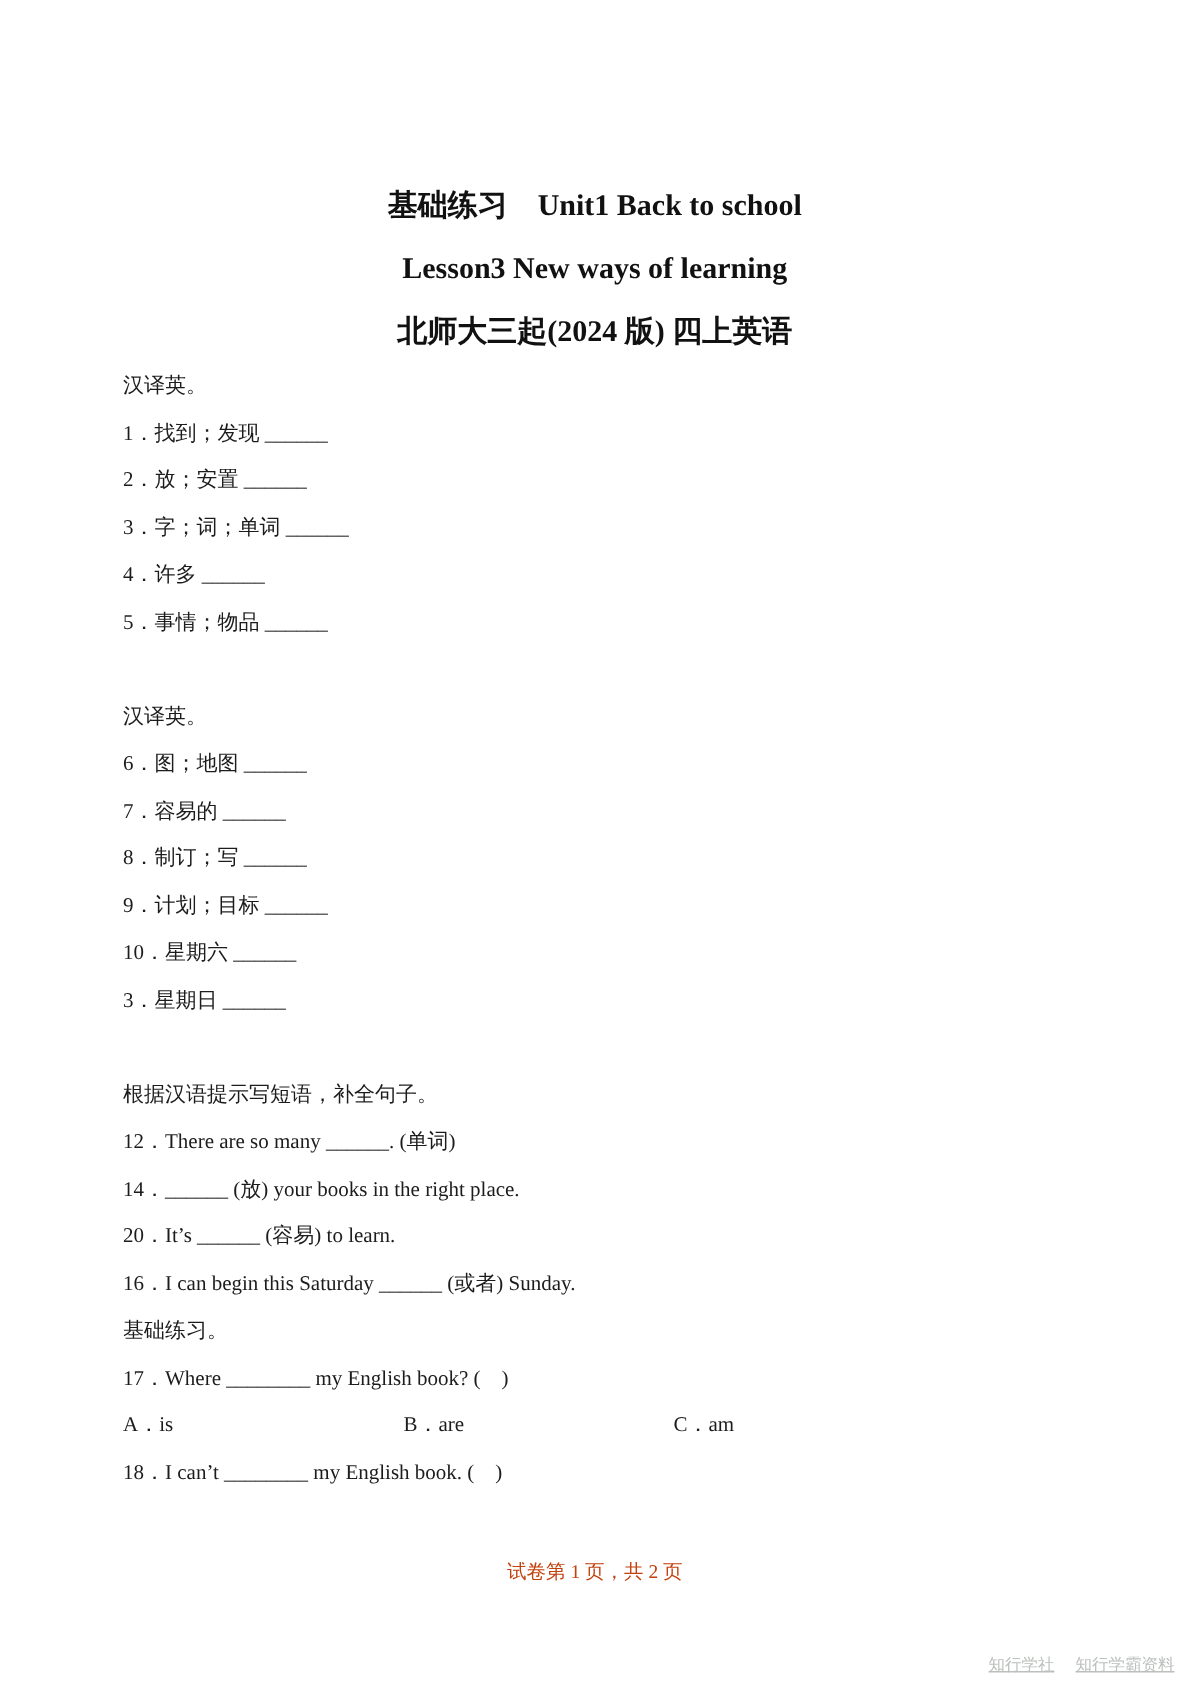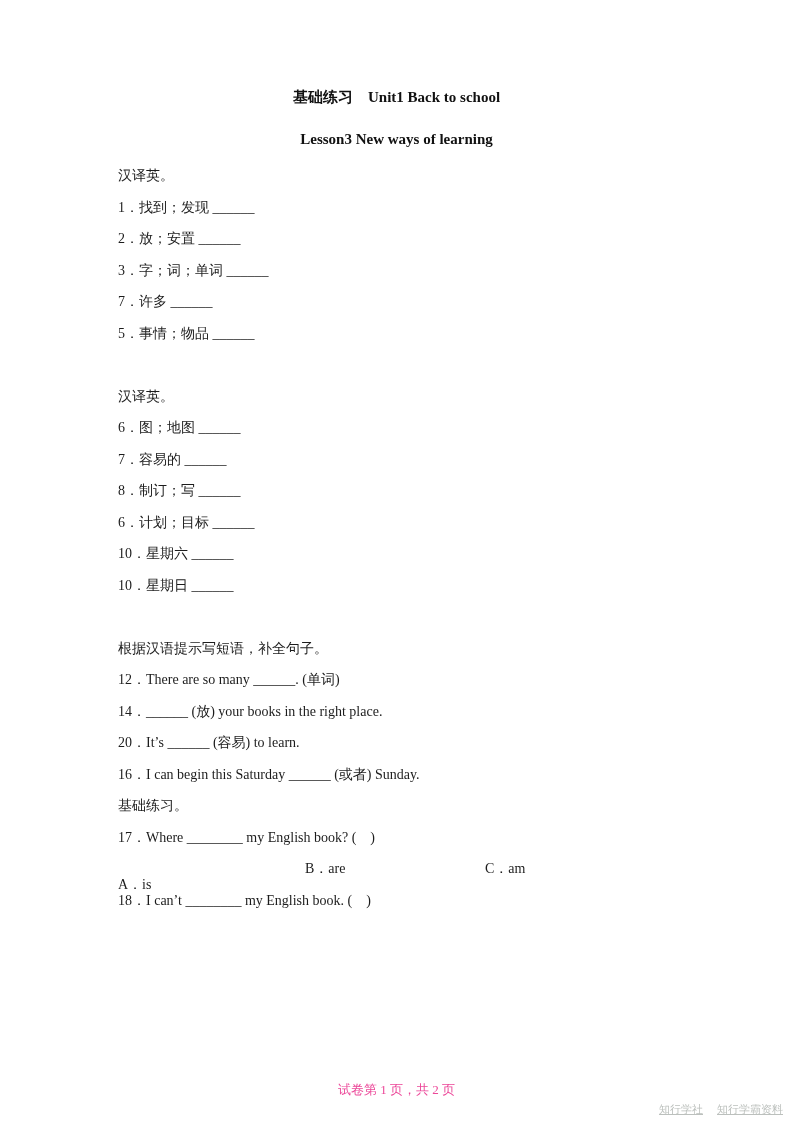"基础练习 Unit1 Back to school" .title-block { font-size: 15px -> 20px; padding-top: 76px -> 116px }
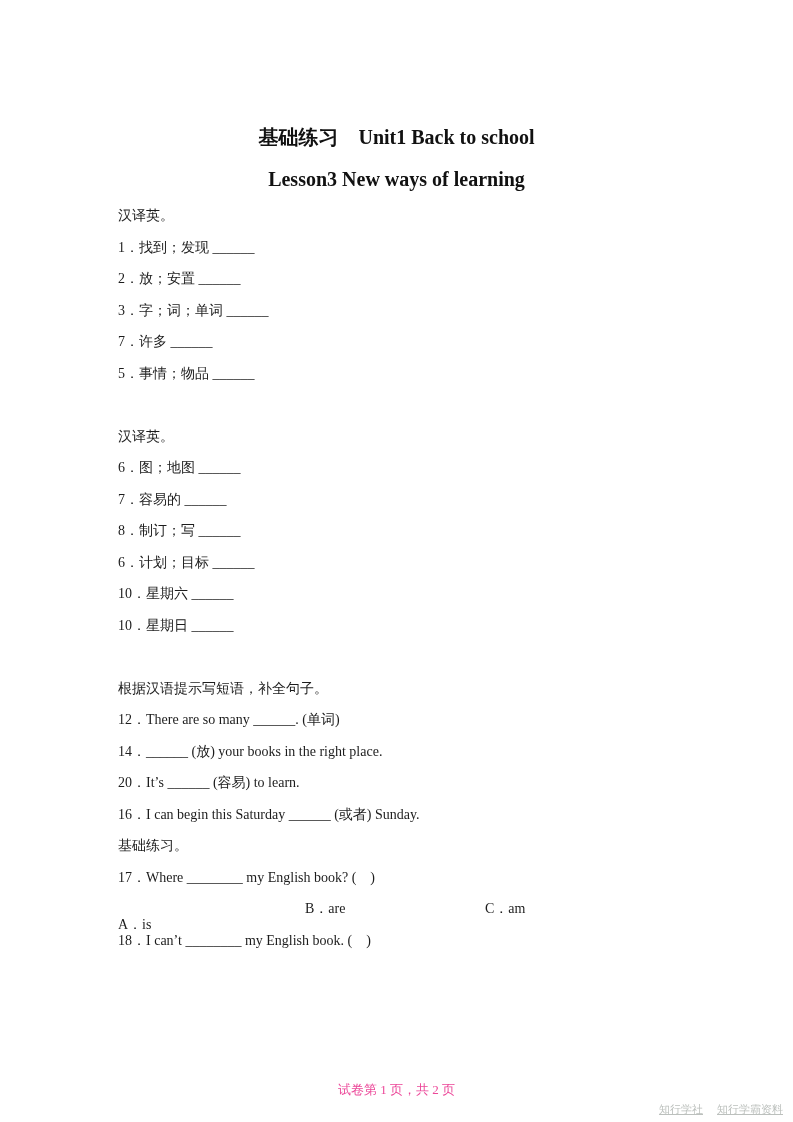"北师大三起(2024 版) 四上英语" div { html: none -> <div>北师大三起(2024 版) 四上英语</div> }
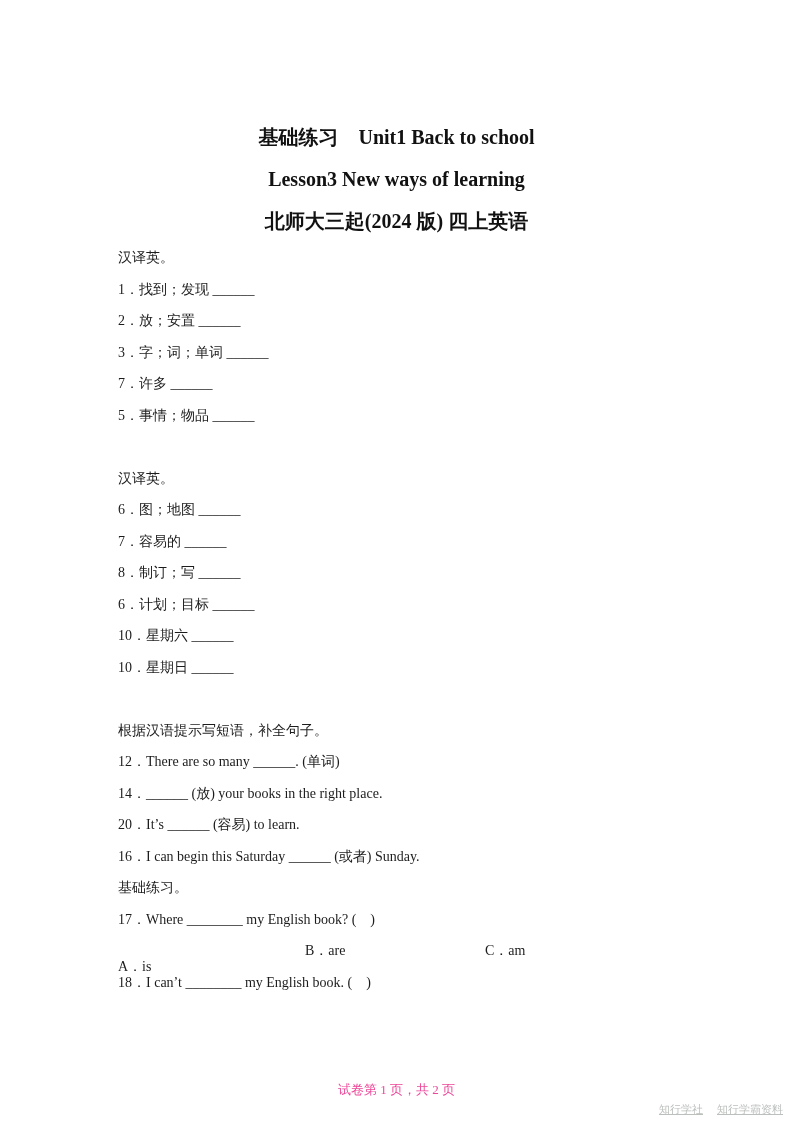"汉译英。" .content { padding-left: 118px -> 82px }
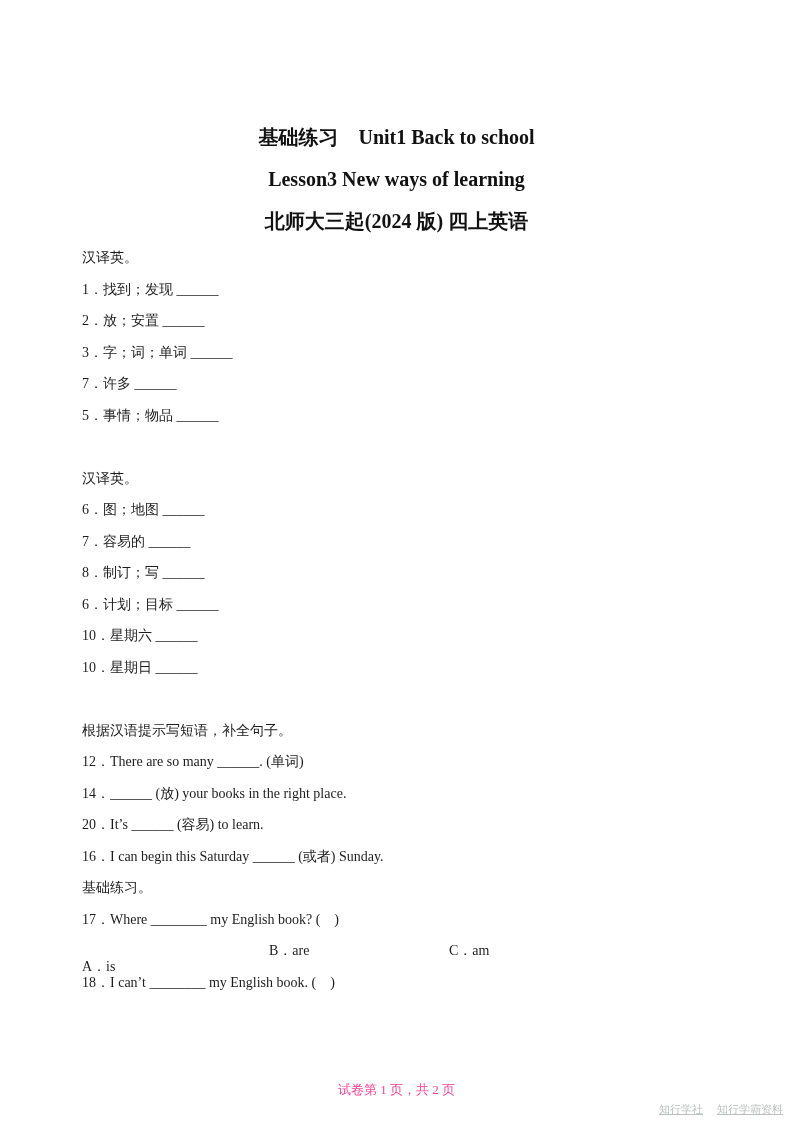"7．许多 ______" div.line { text: 7 -> 4 }
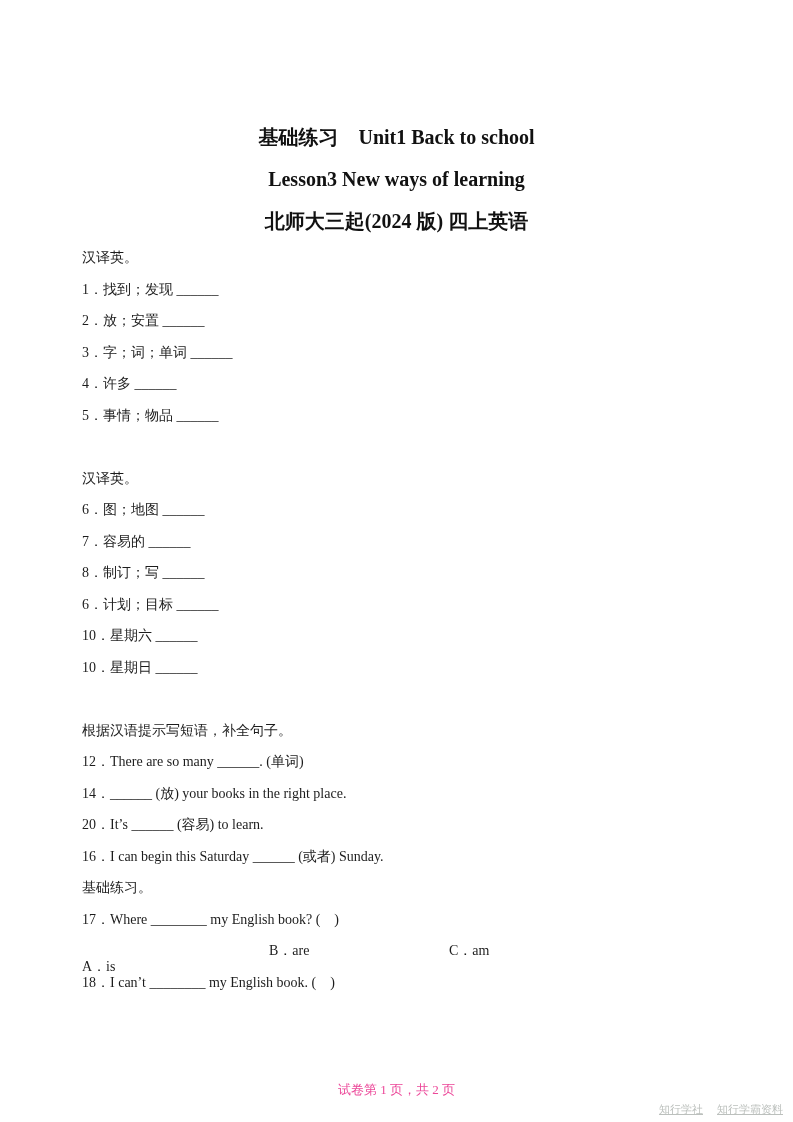"6．计划；目标 ______" div.line { text: 6 -> 9 }
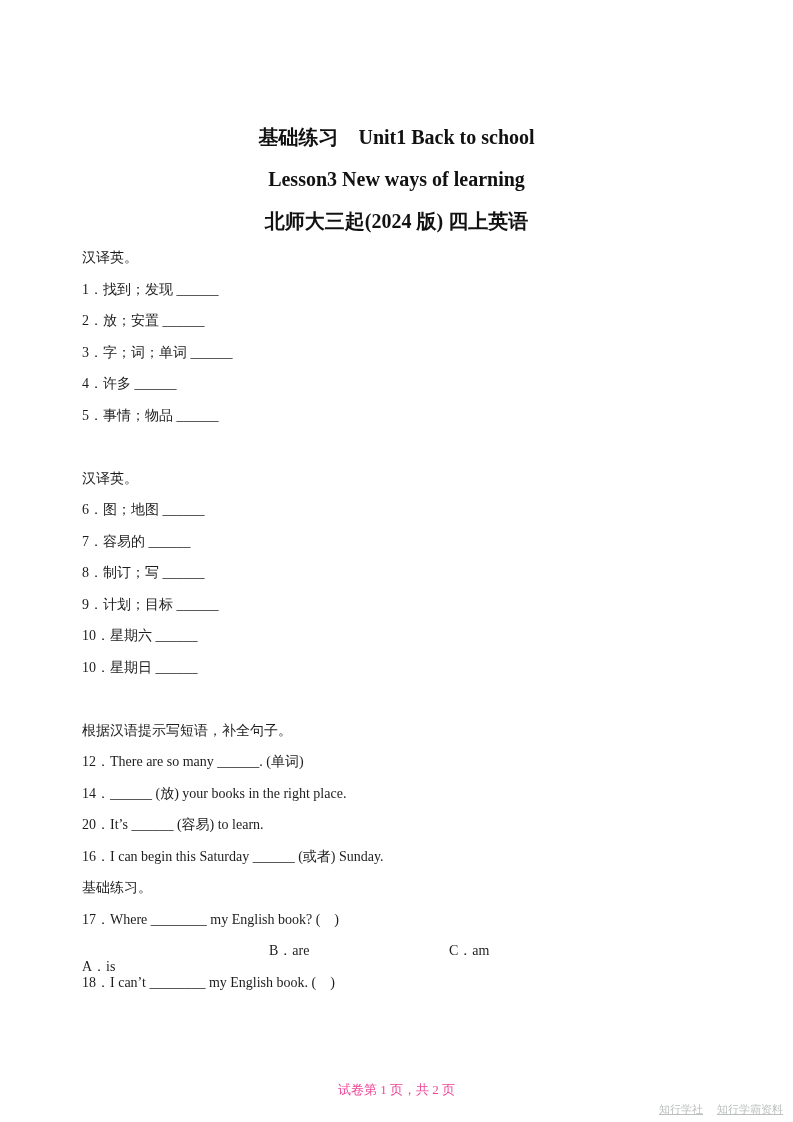"10．星期日 ______" div.line { text: 10 -> 3 }
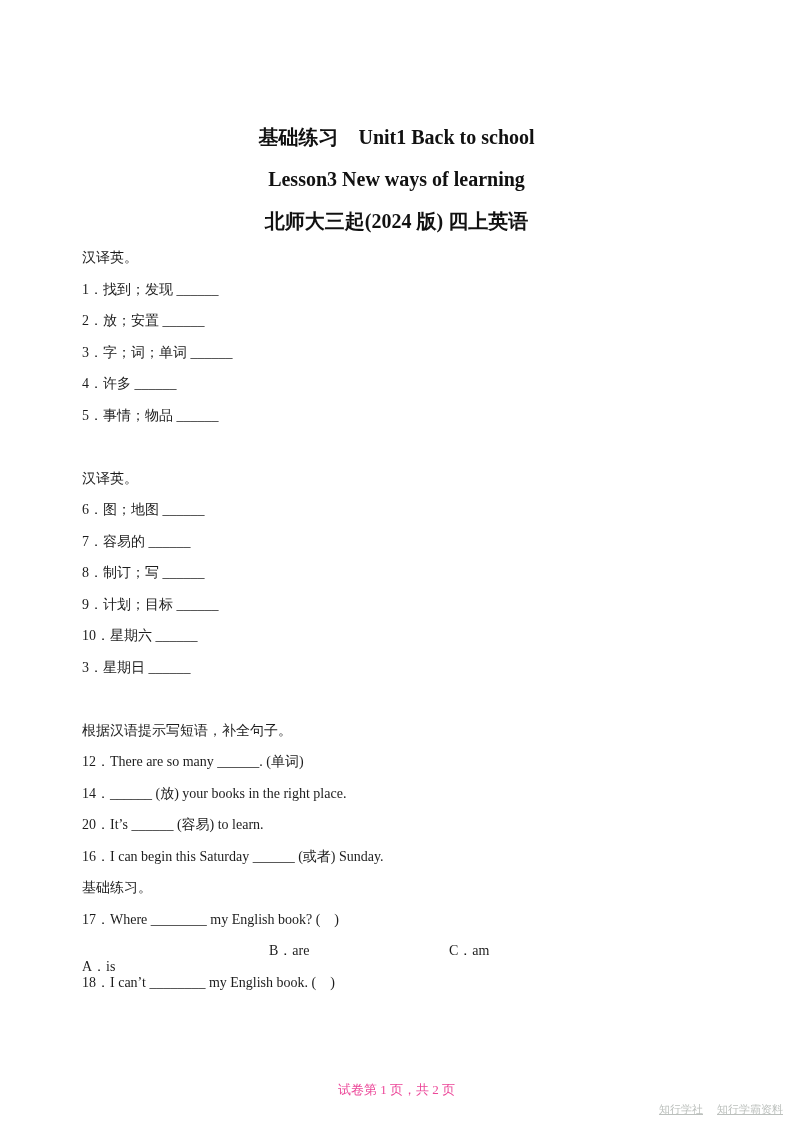"A．is" .opt-a { margin-top: 16px -> none }
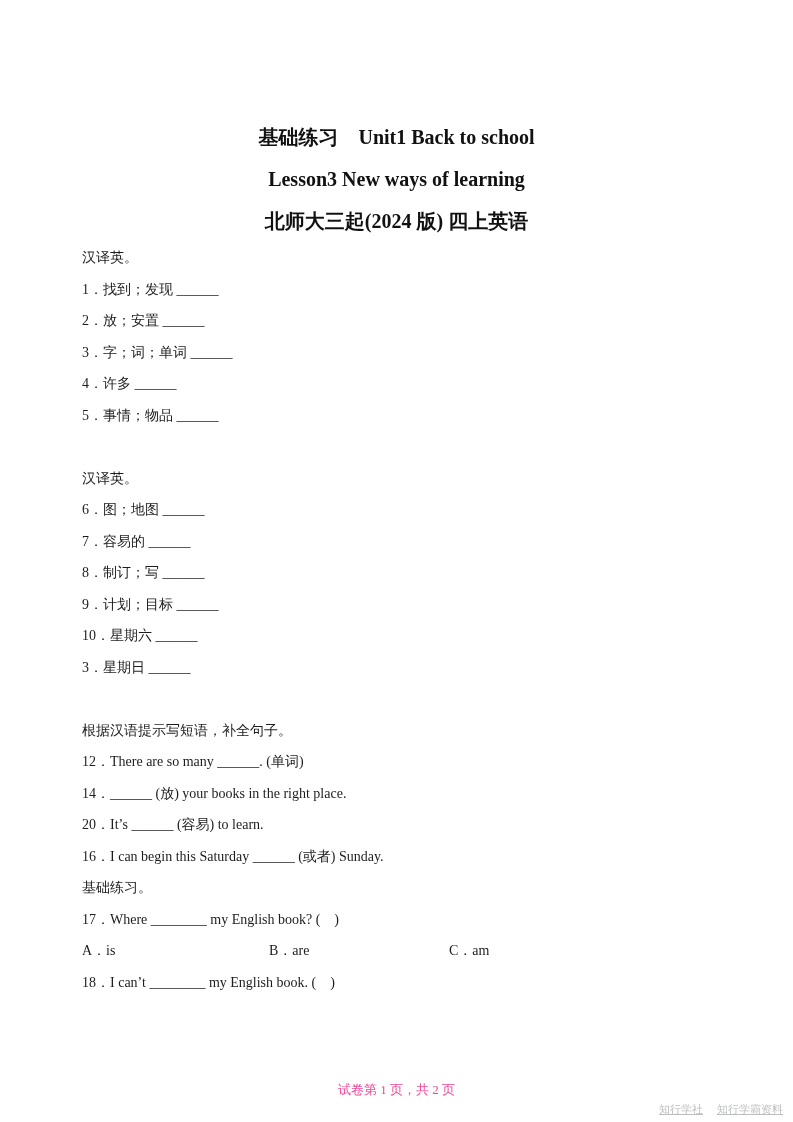"试卷第 1 页，共 2 页" .footer { color: #ec4899 -> #c2410c; top: 1074px -> 1032px }
